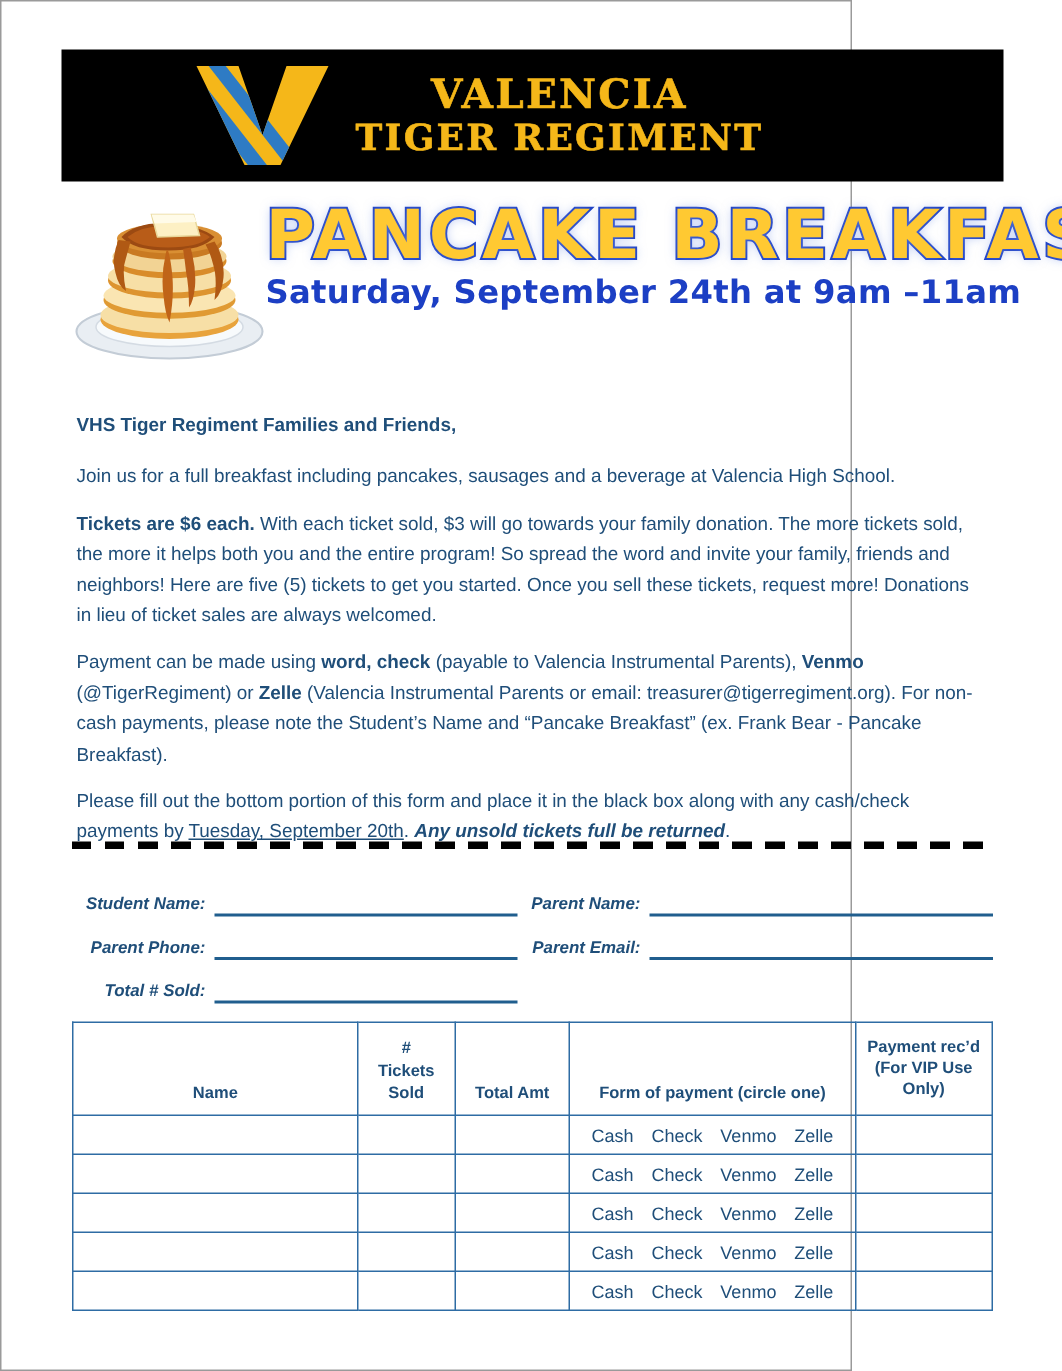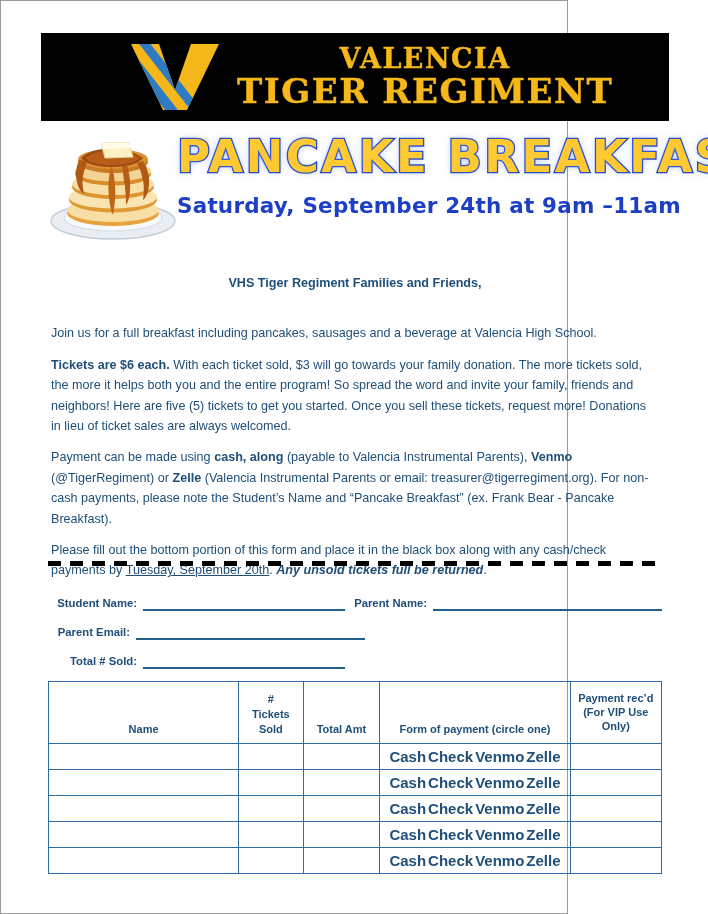"TIGER REGIMENT" .banner-line2 { font-size: 34px -> 24px }
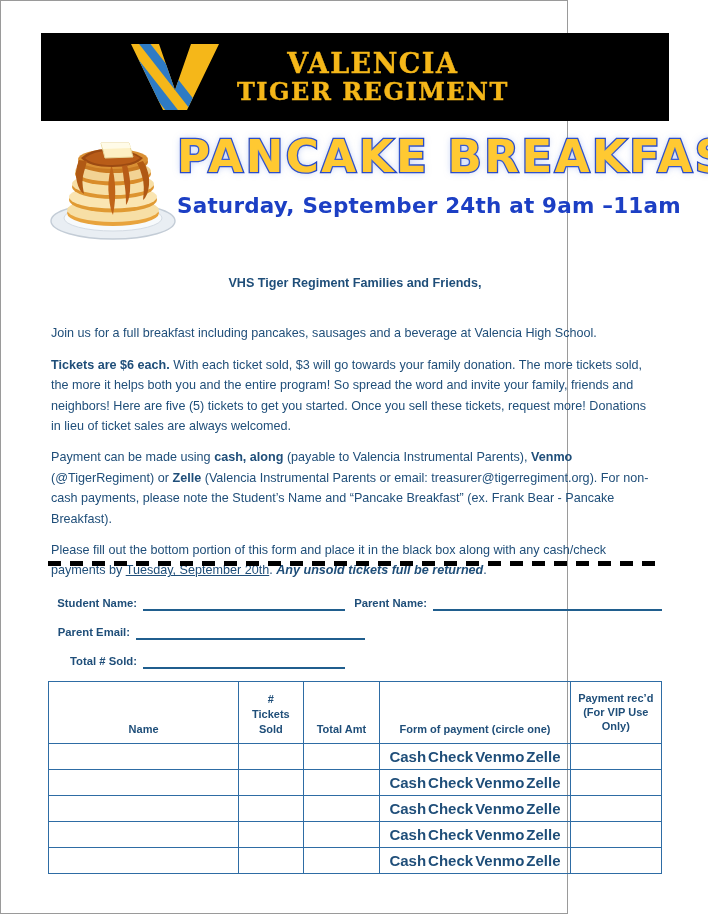"Saturday, September 24th at 9am" .sub-title { margin-top: 12px -> 2px }
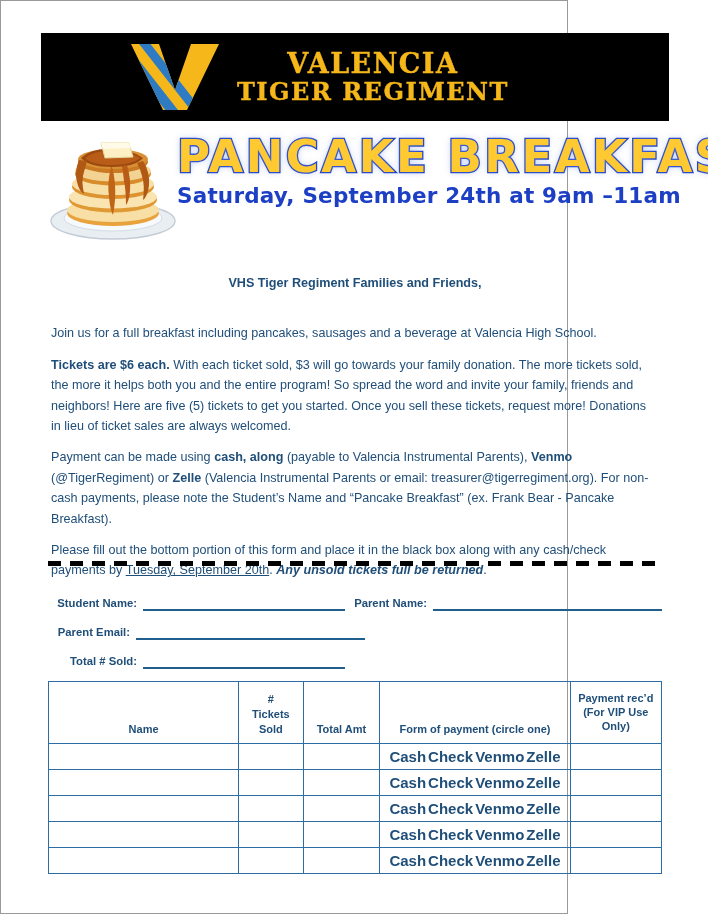"VHS Tiger Regiment Families and" .body-copy .salutation { margin-bottom: 30px -> 14px; text-align: center -> none }
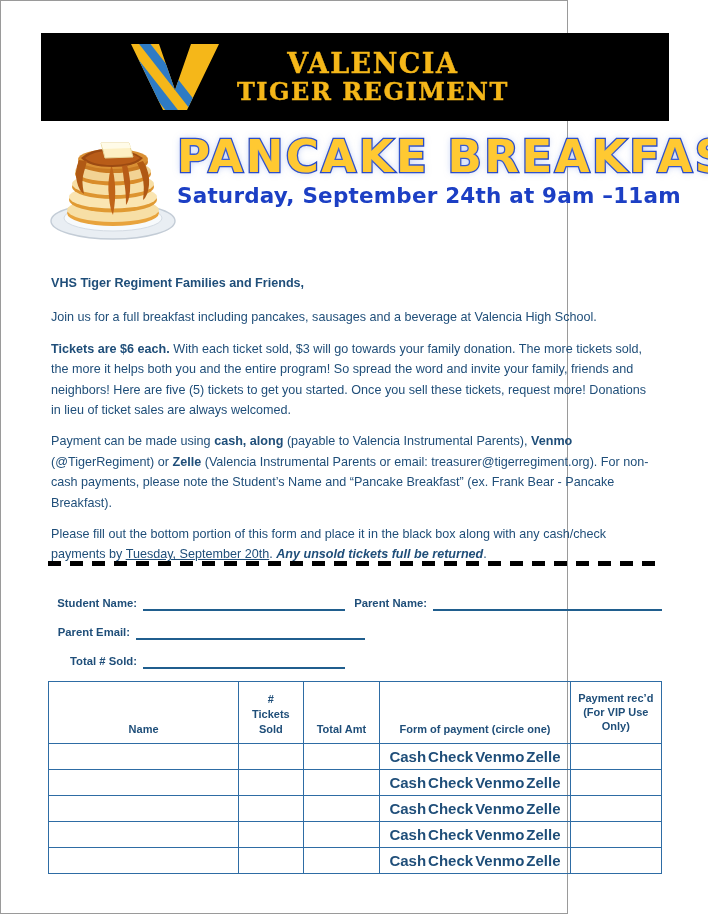"cash, along" b { text: cash, along -> word, check }
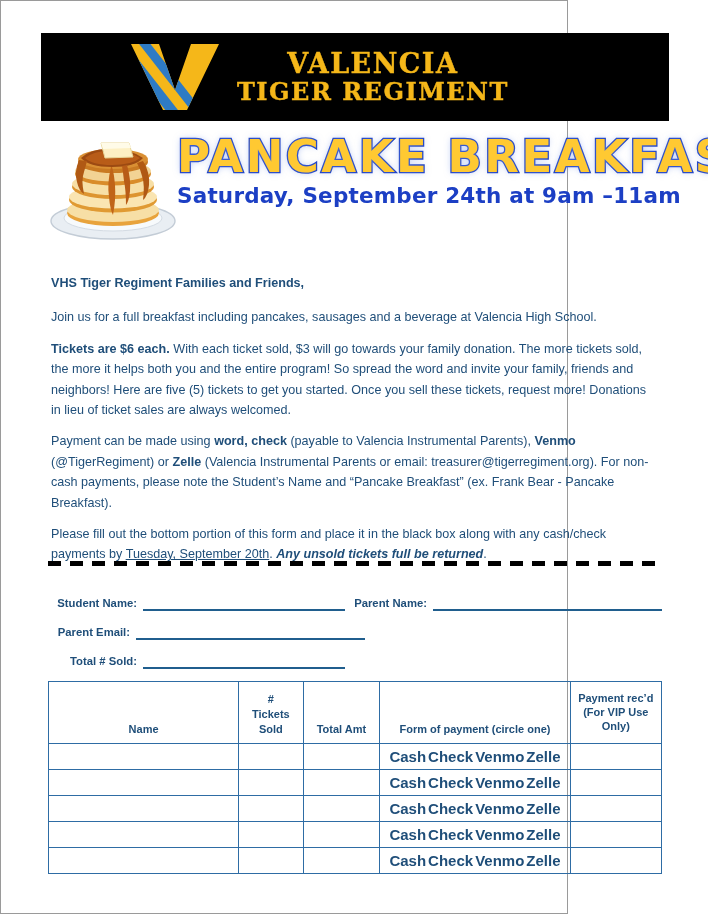"Student Name:" .fcell { font-style: none -> italic }
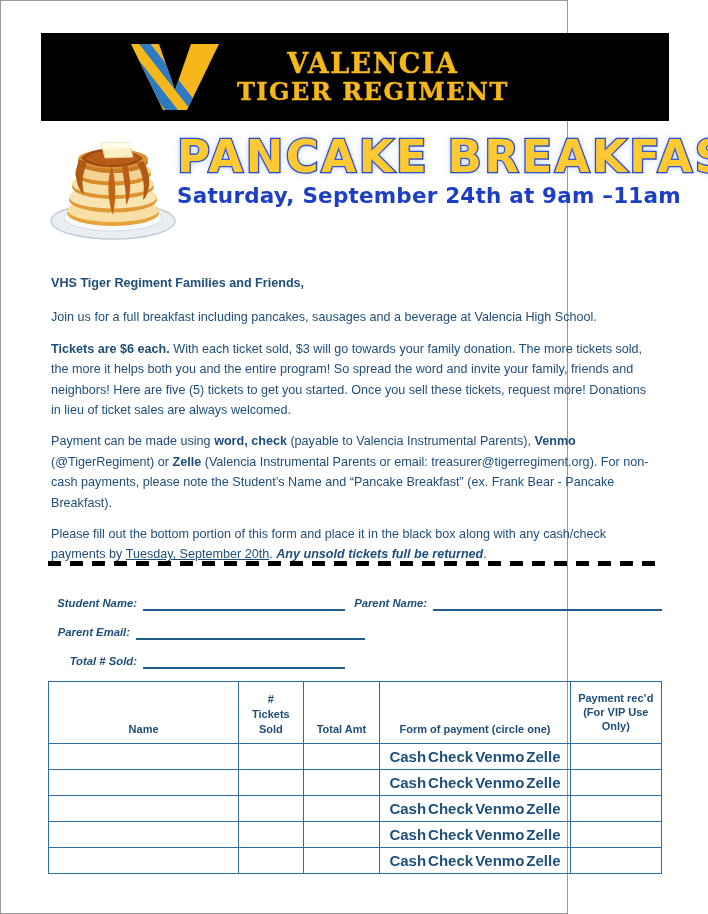"Parent Phone:" div.fcell { html: none -> <div> <span>Parent Phone:</span> <span></span> </div> }
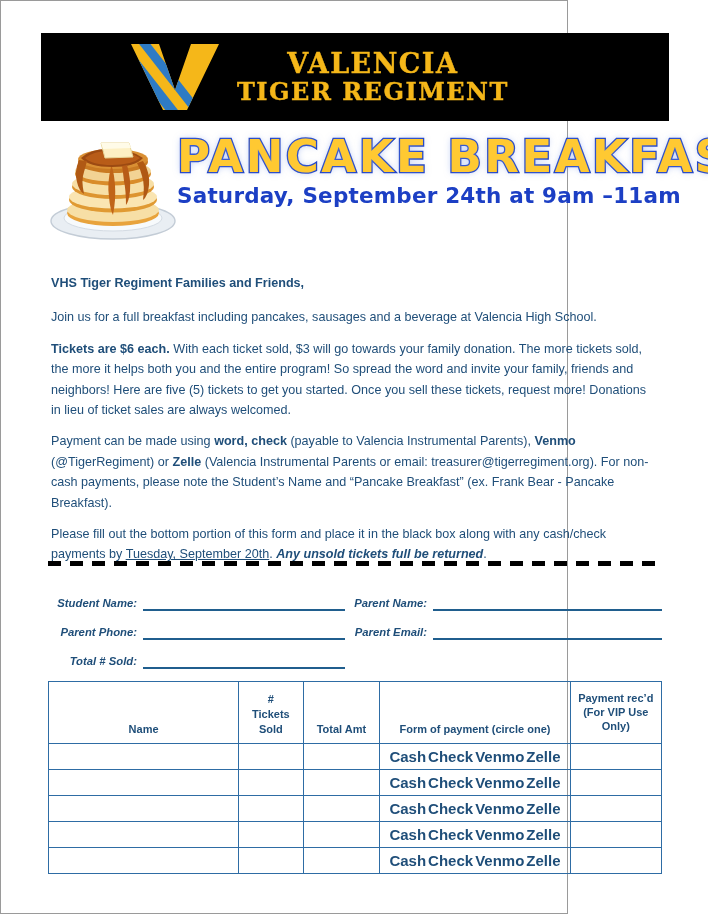"Cash" .pay-opts { font-size: 15px -> 12px; font-weight: 700 -> 400 }
